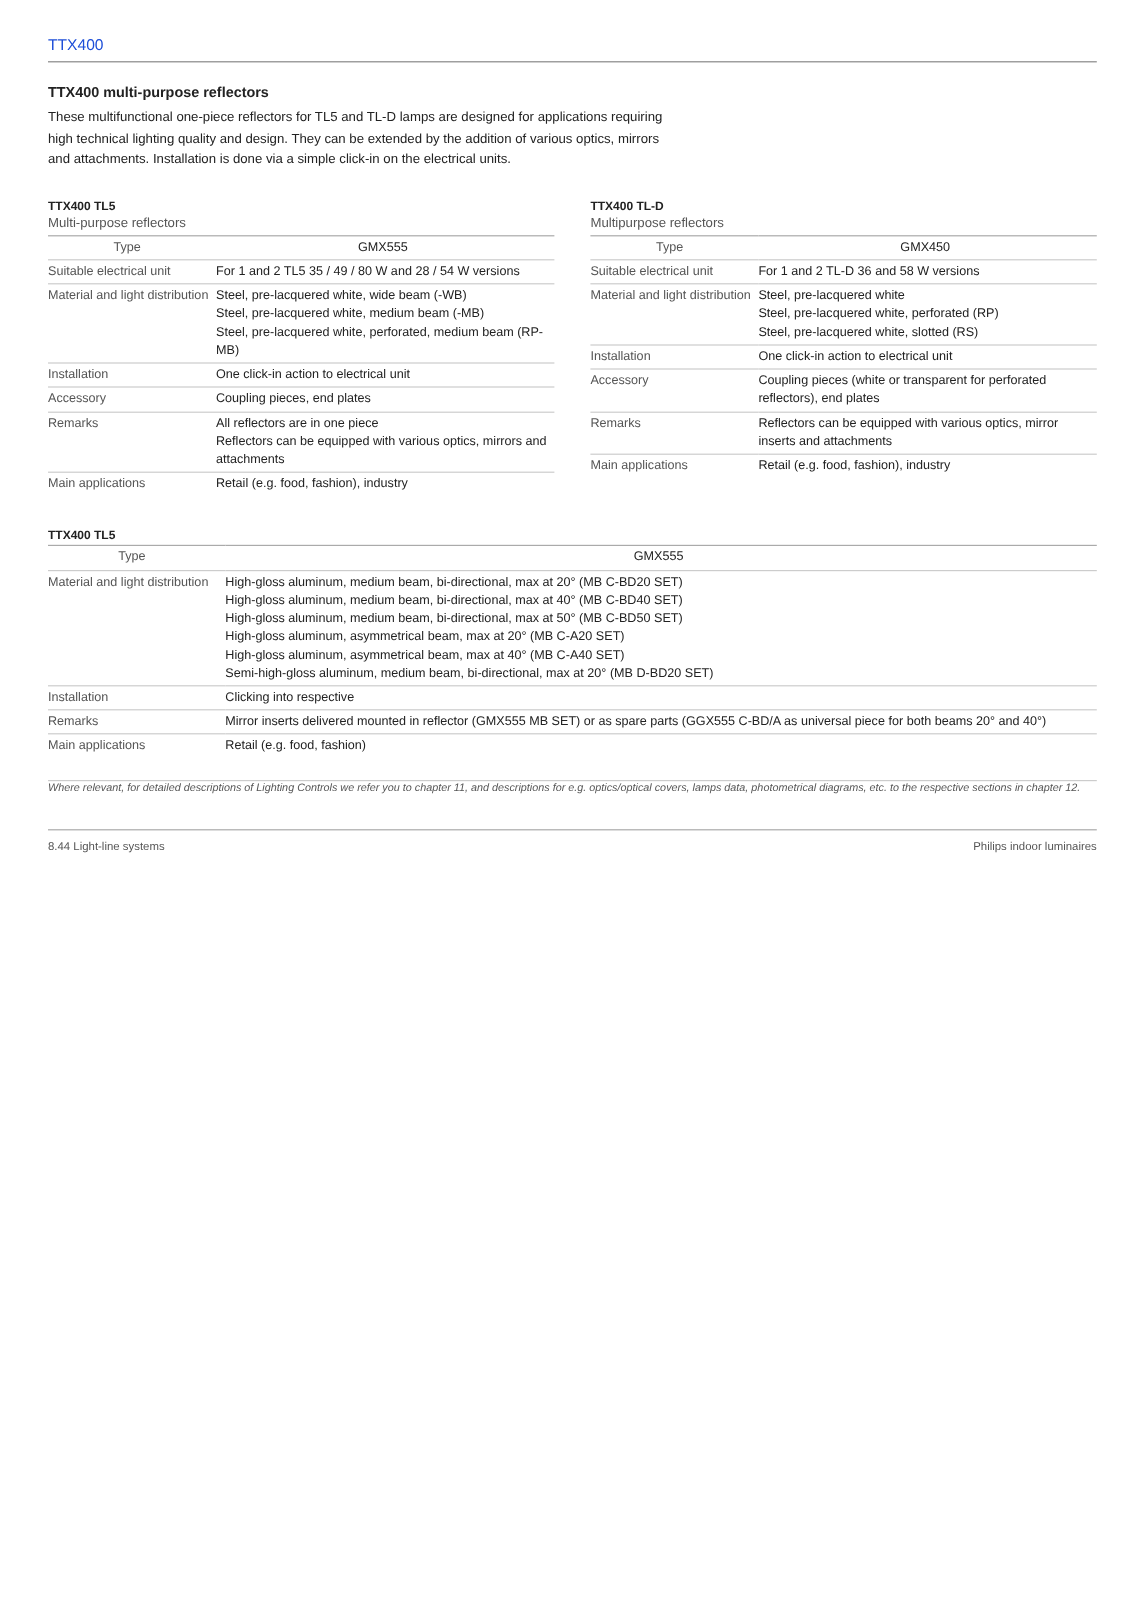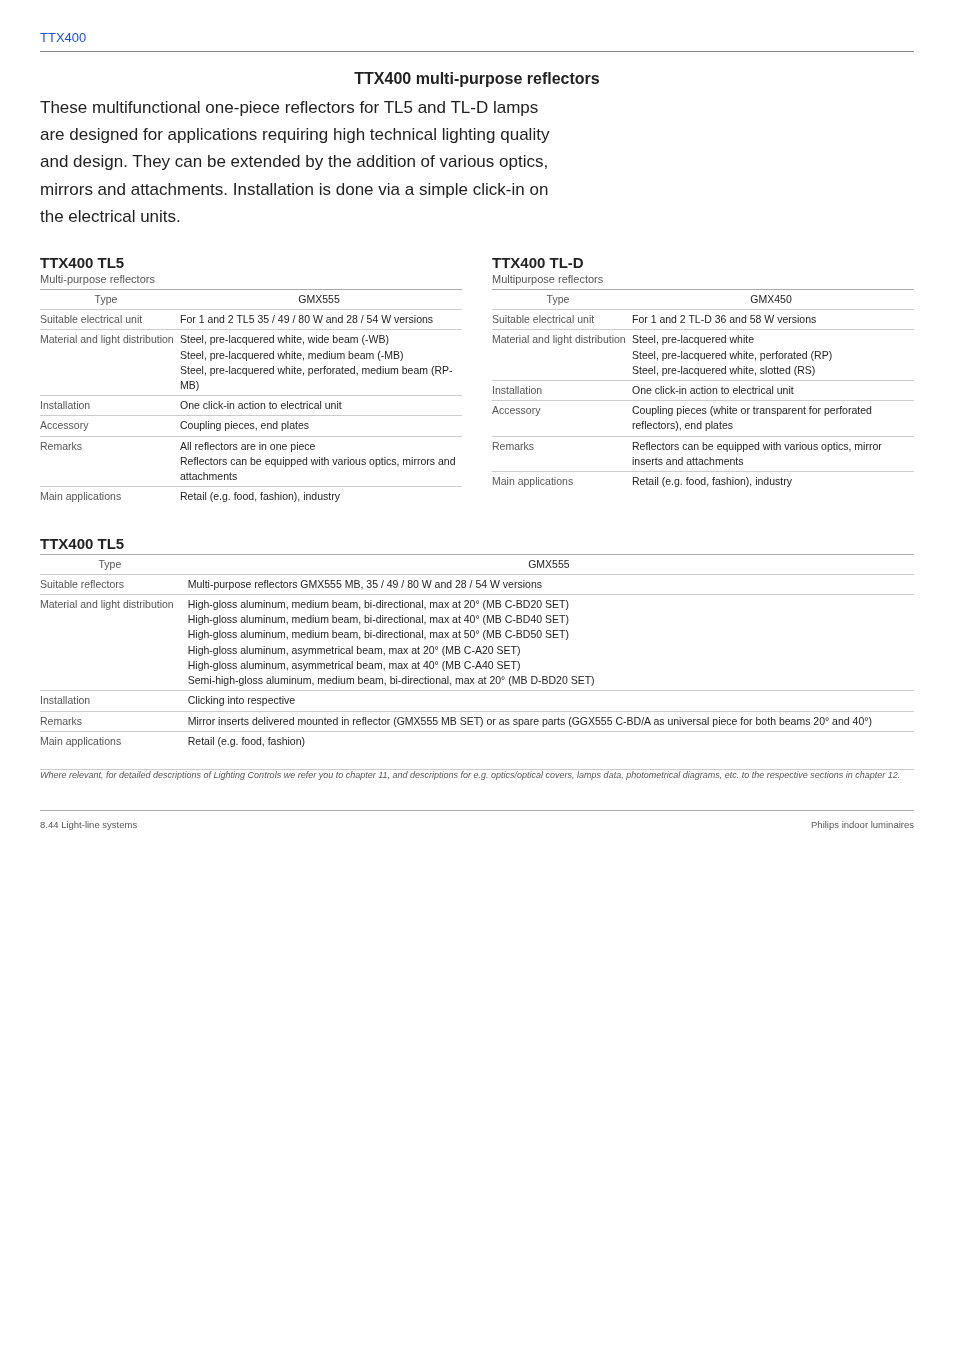"TTX400 multi-purpose reflectors" .section-title { font-size: 16px -> 12px; text-align: center -> none }
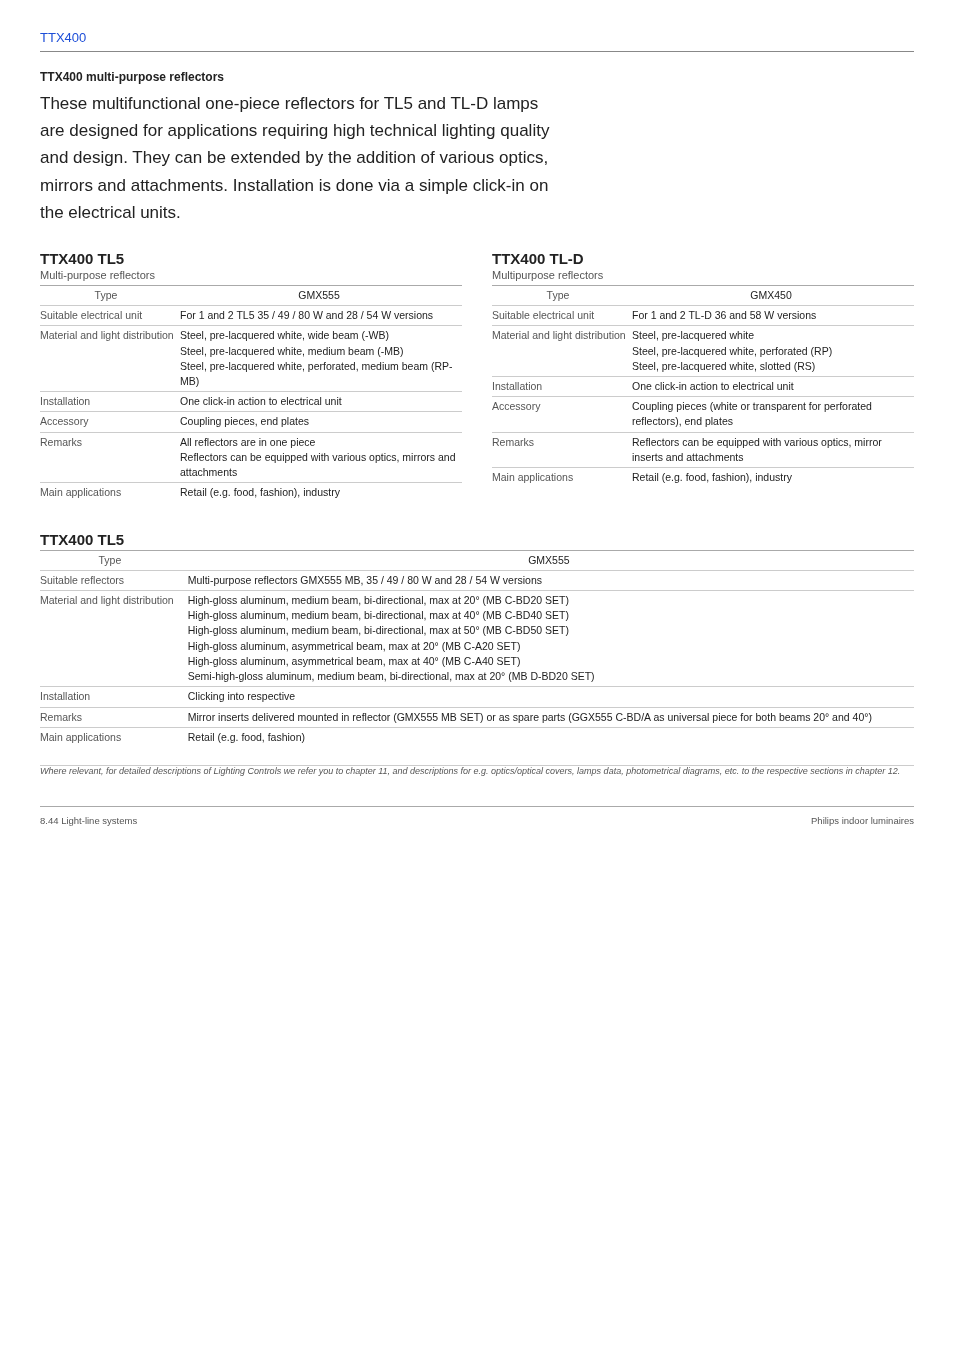"These multifunctional one-piece" .intro-text { font-size: 17px -> 11px }
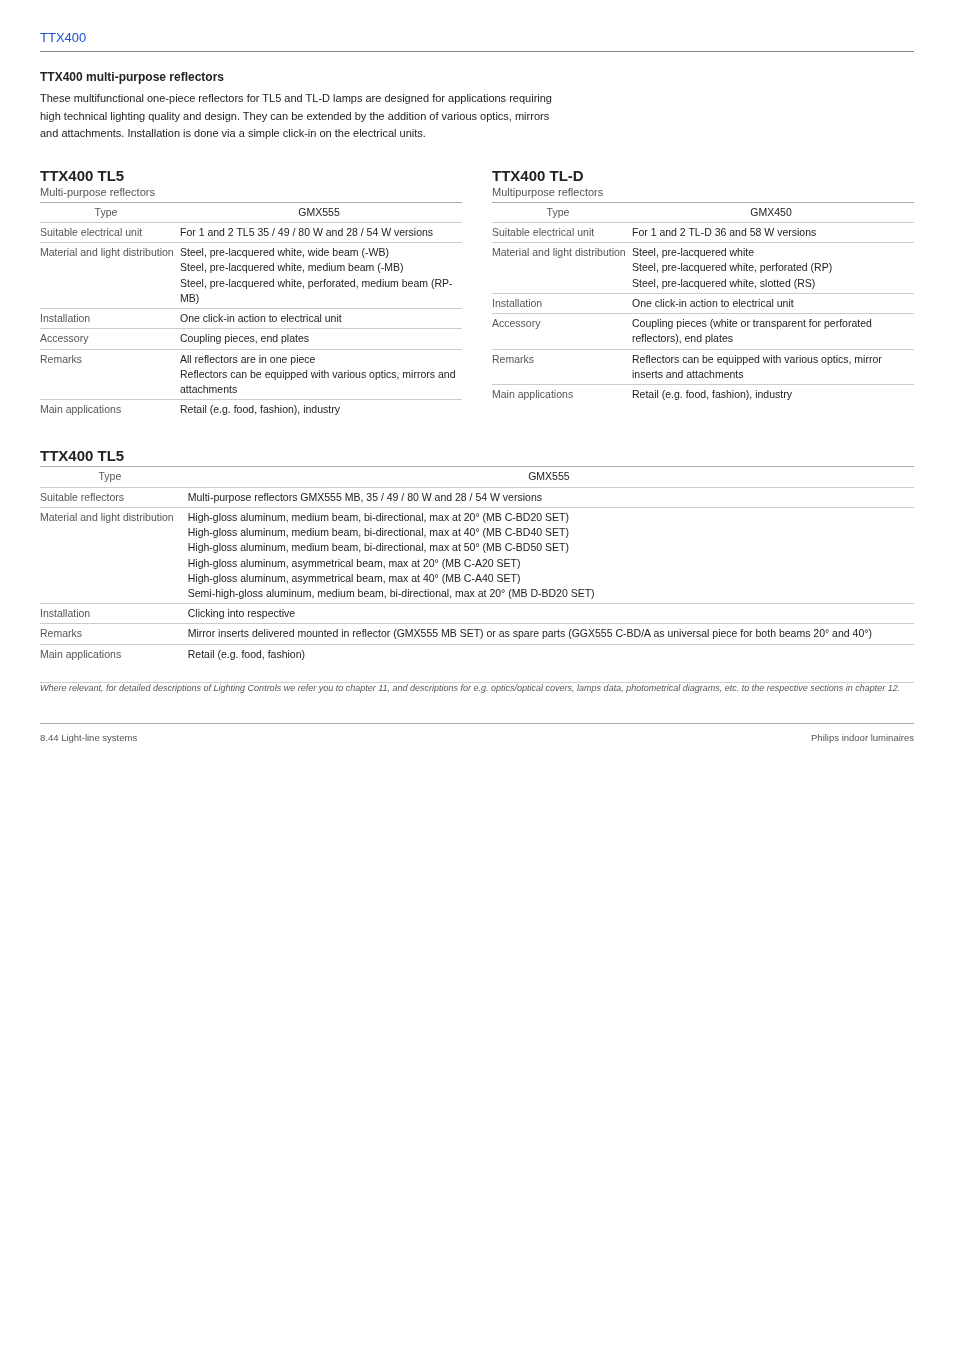"TTX400 TL5" .table-subtitle { font-size: 15px -> 10px }
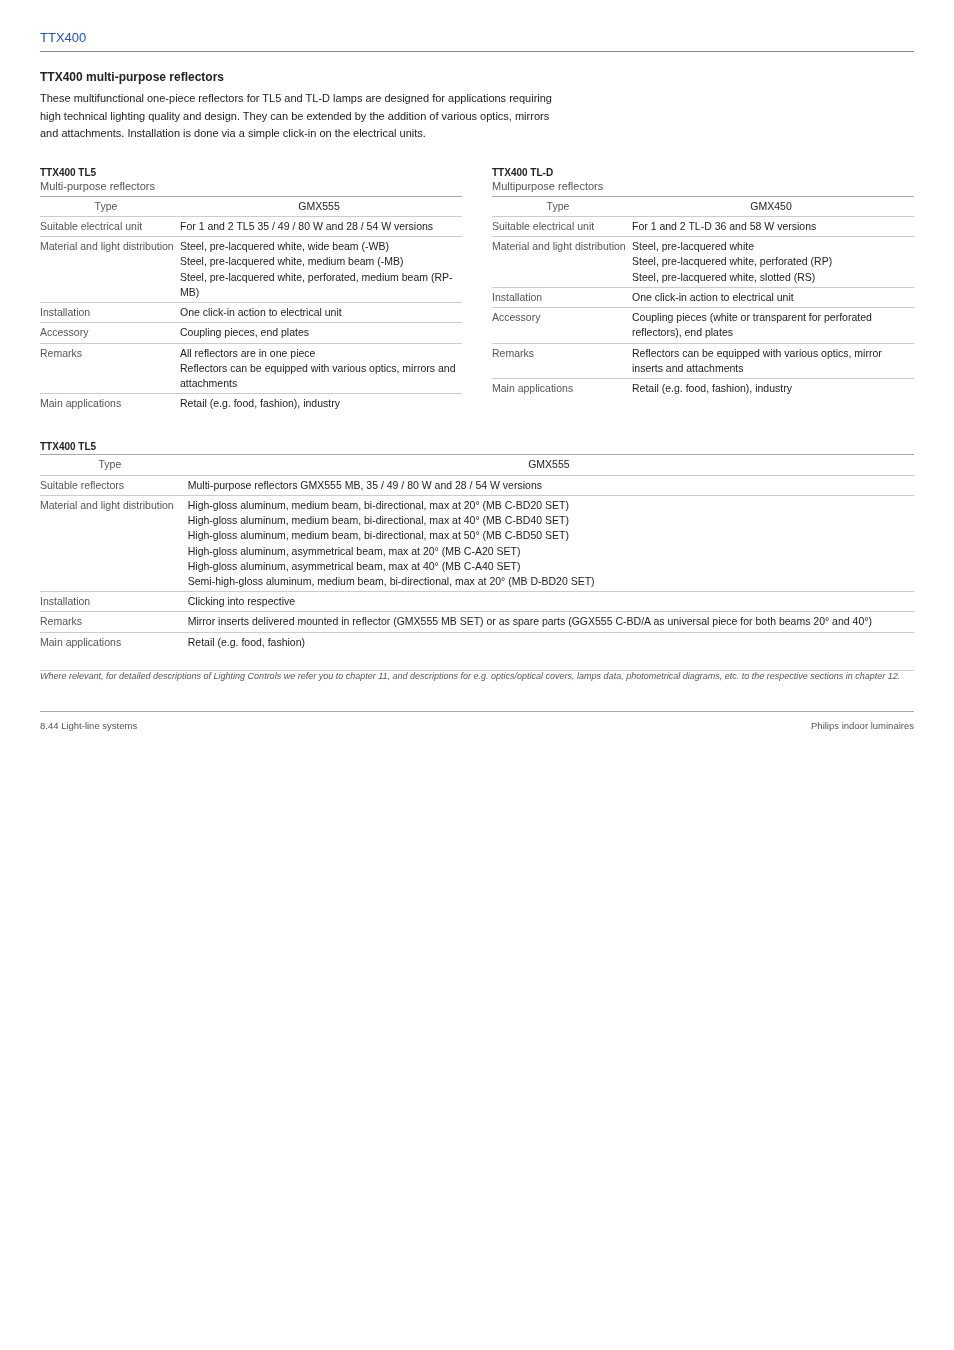"Suitable reflectors" tr { html: <tr> <td>Suitable reflectors</td> <td>Multi-purpose reflectors GMX555 MB, 35 / 49 / 80 W and 28 / 54 W versions</td> </tr> -> none }
